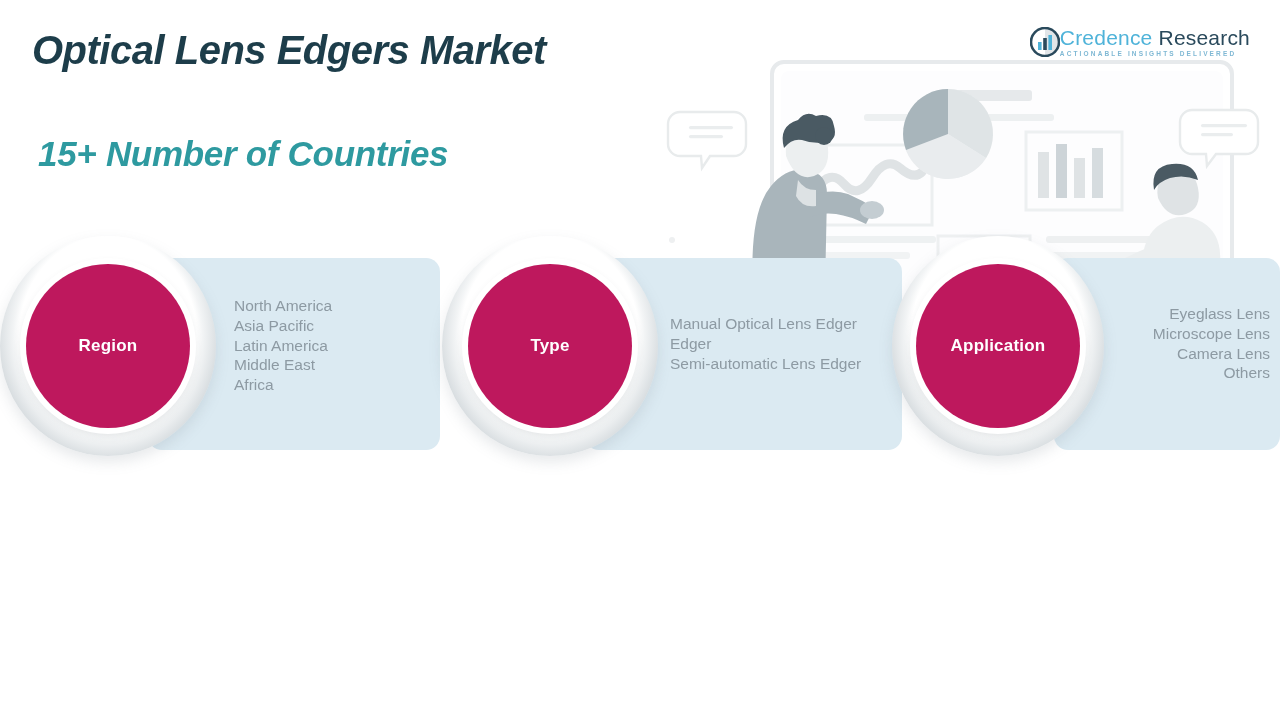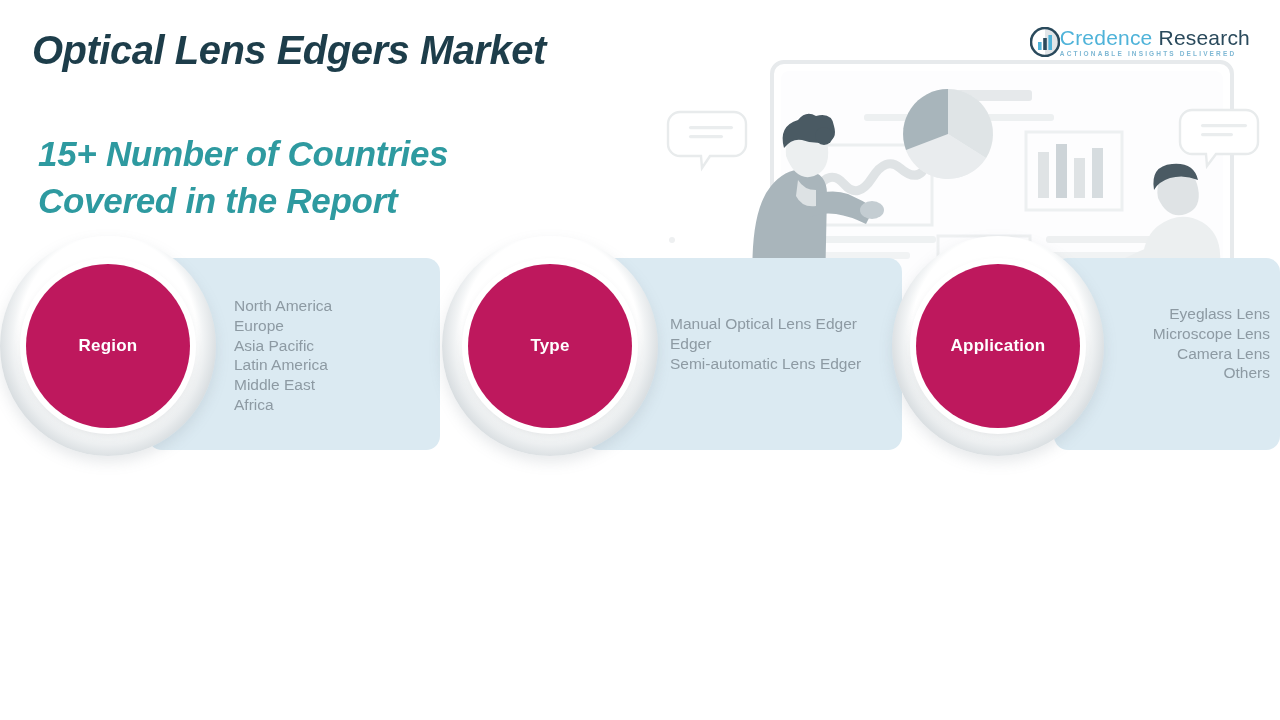"Covered in the Report" div { html: <div>Covered in the Report</div> -> none }
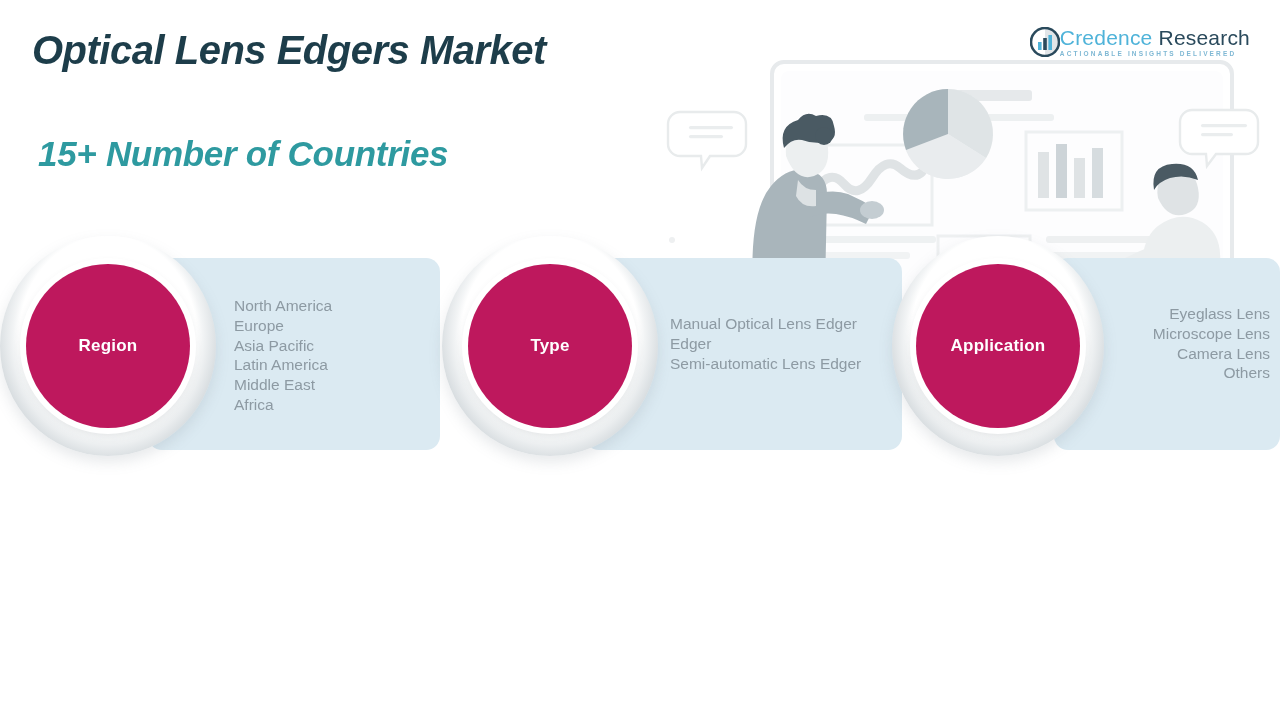"Europe" div { html: <div>Europe</div> -> none }
